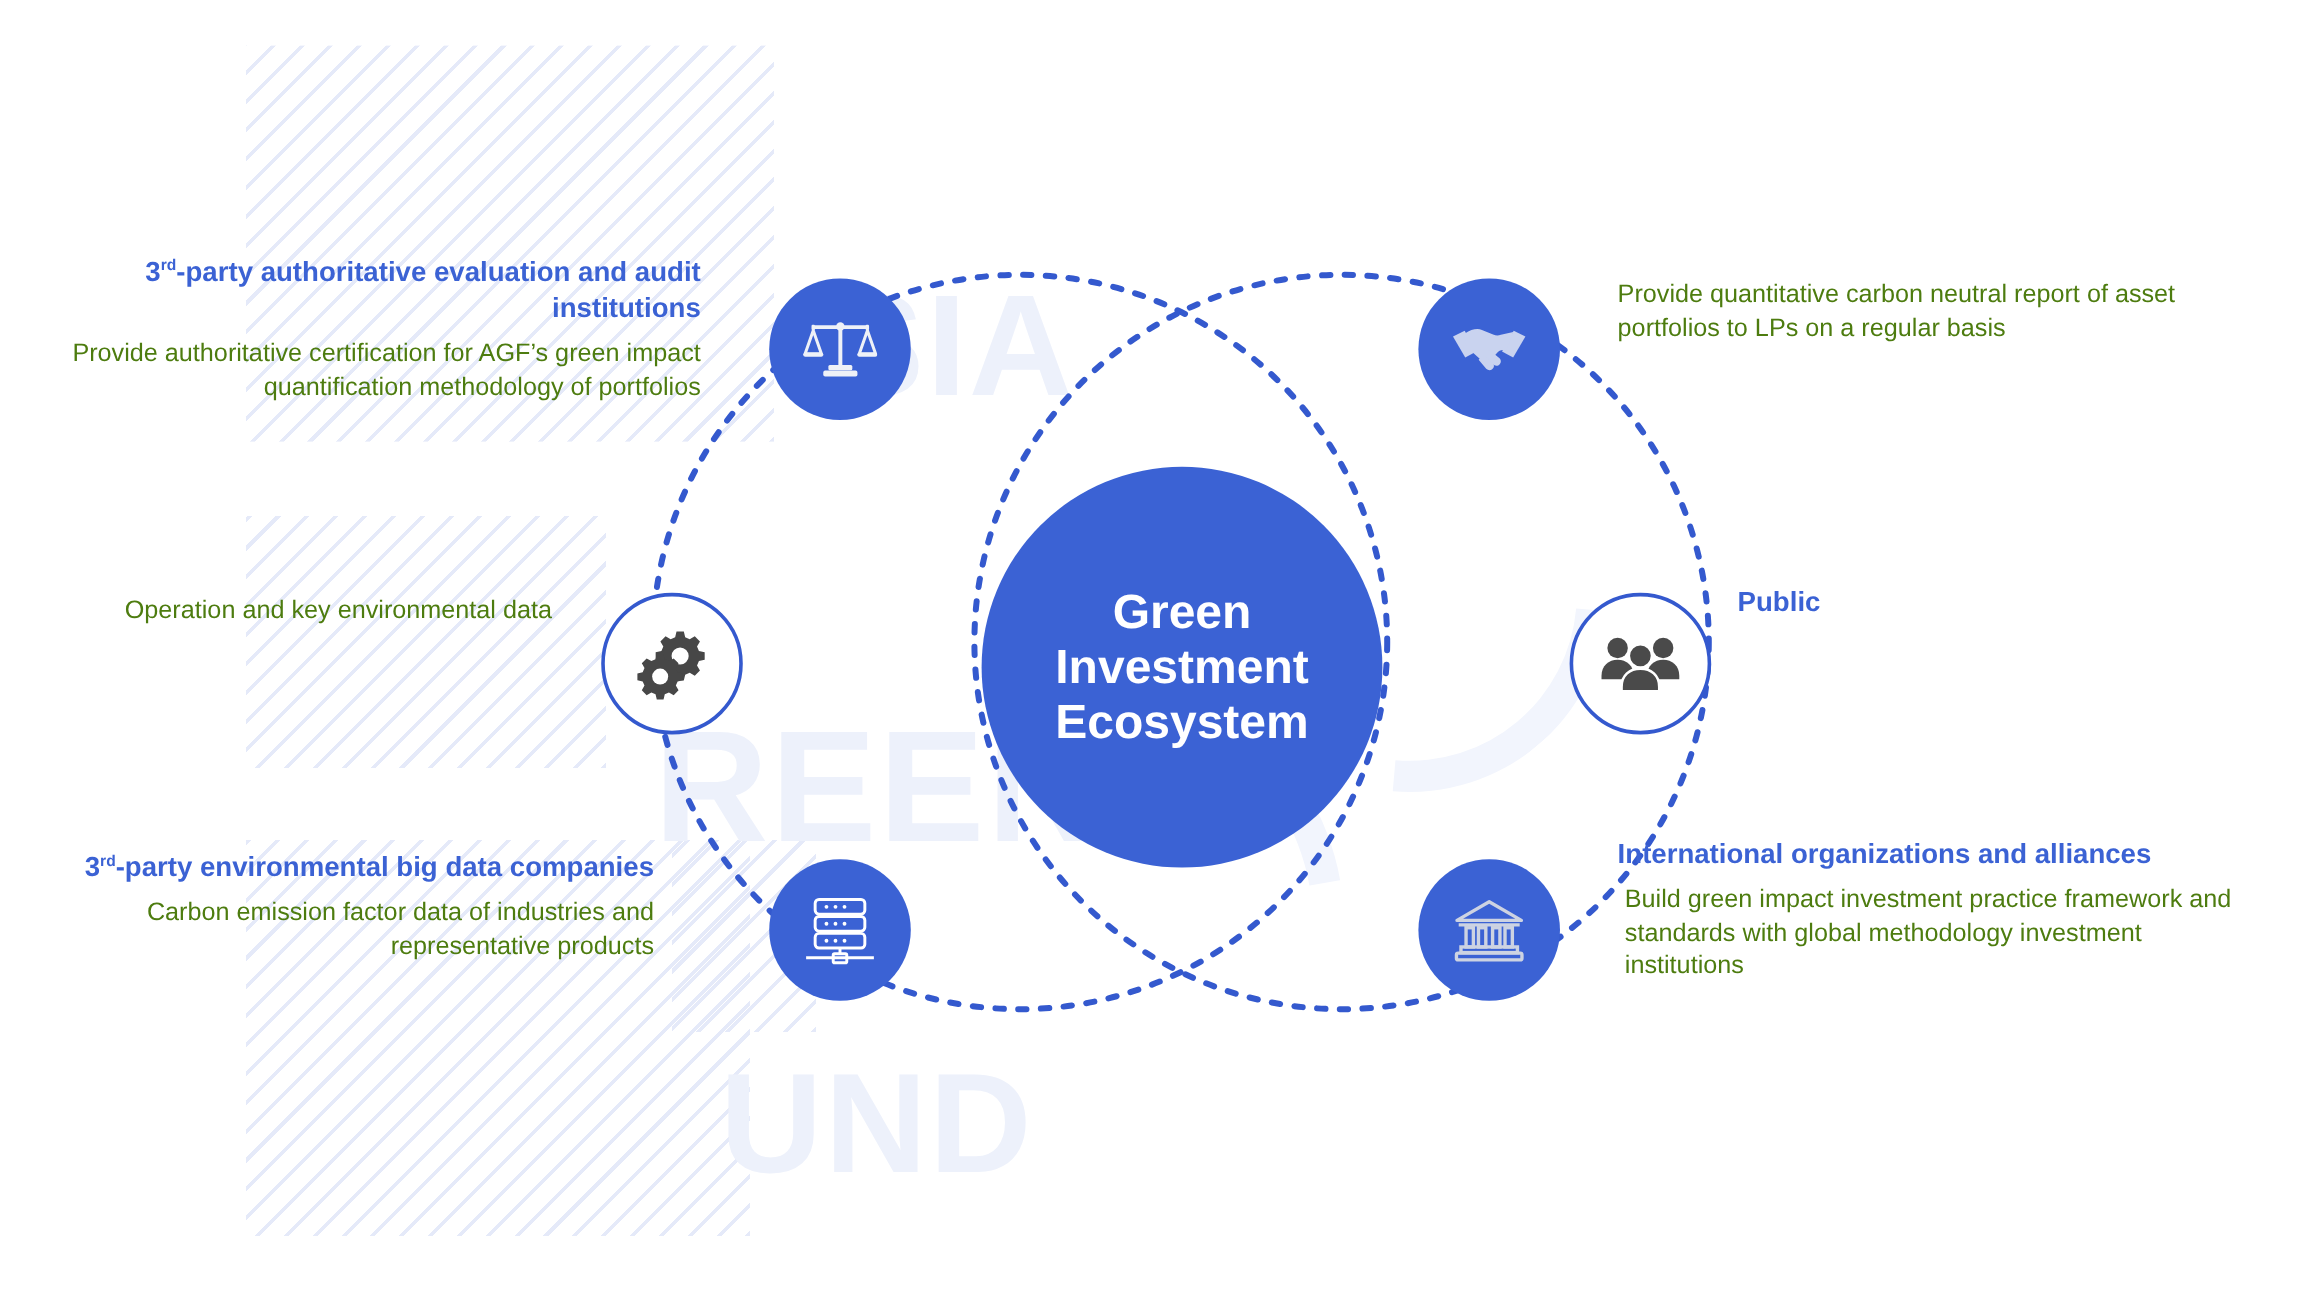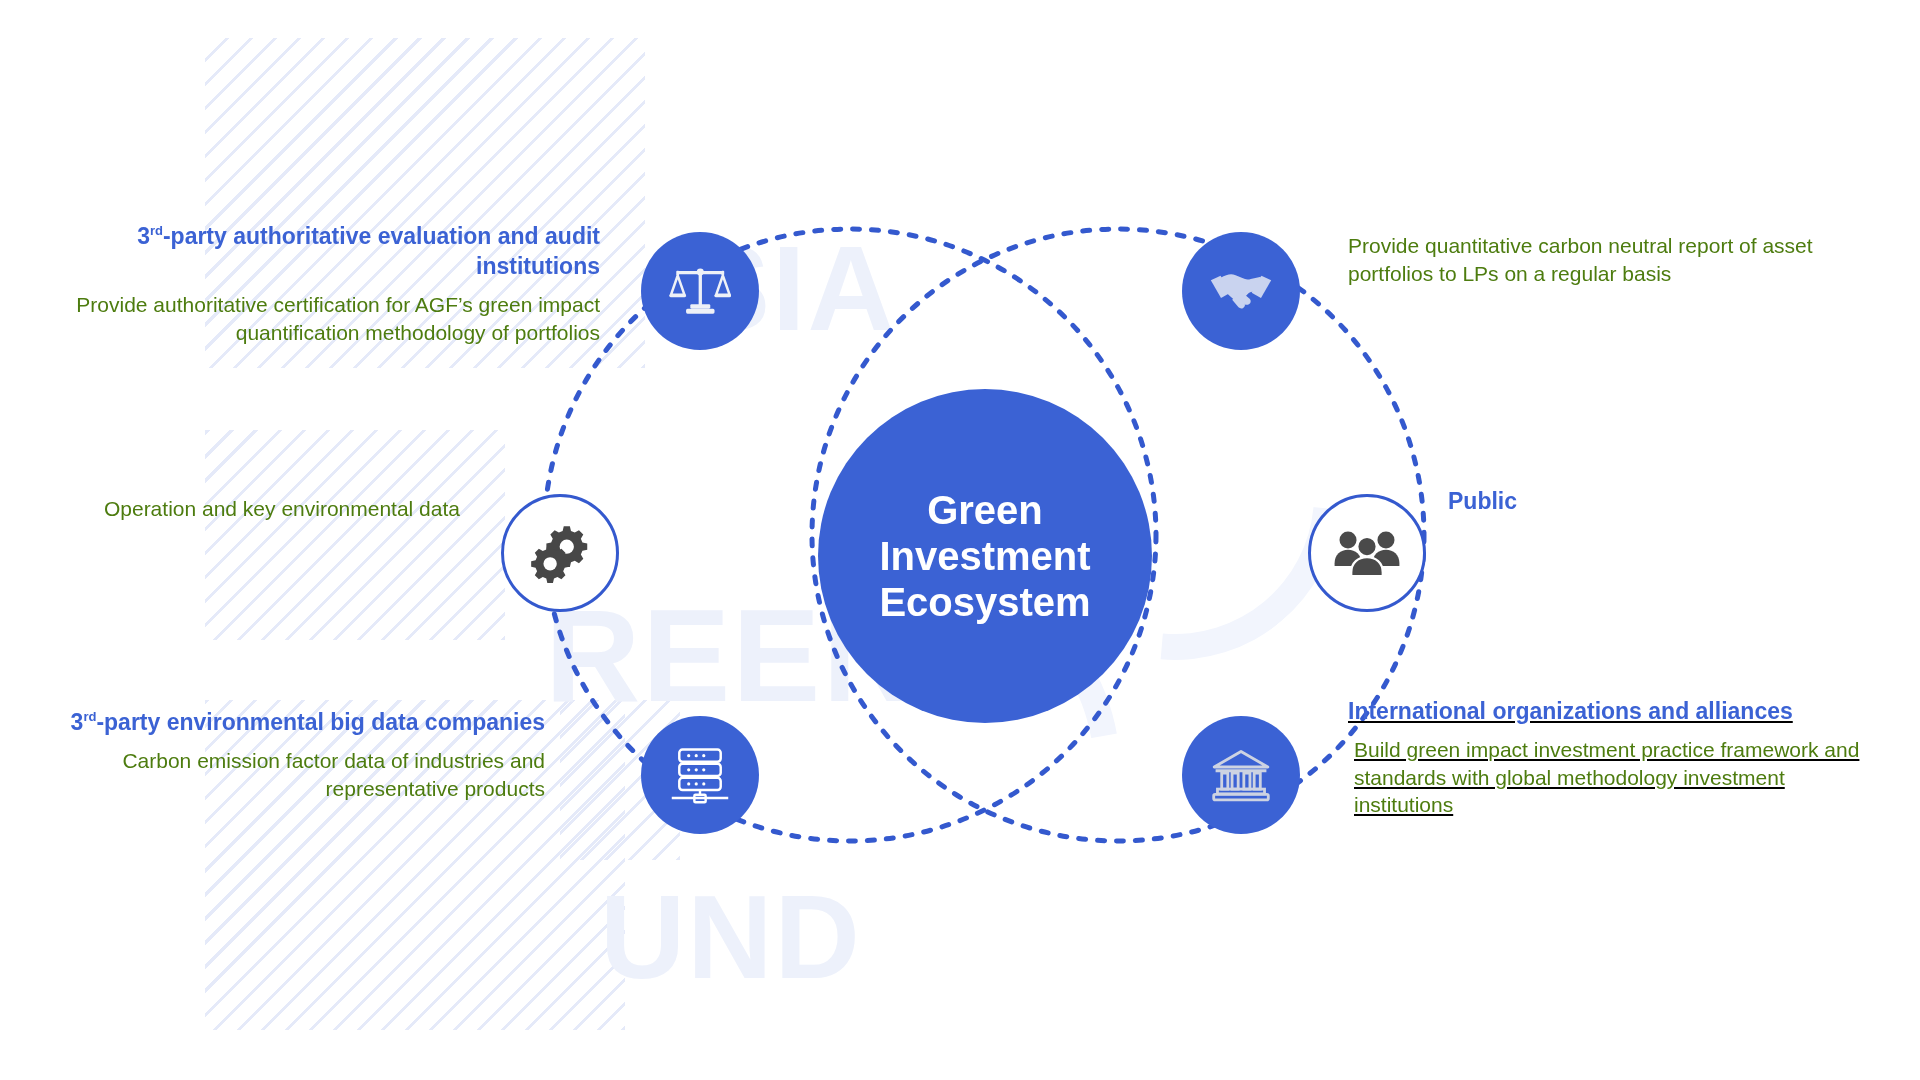"3rd-party authoritative evaluation and" .blk-eval { left: 40px -> 24px; margin-top: 10px -> none }
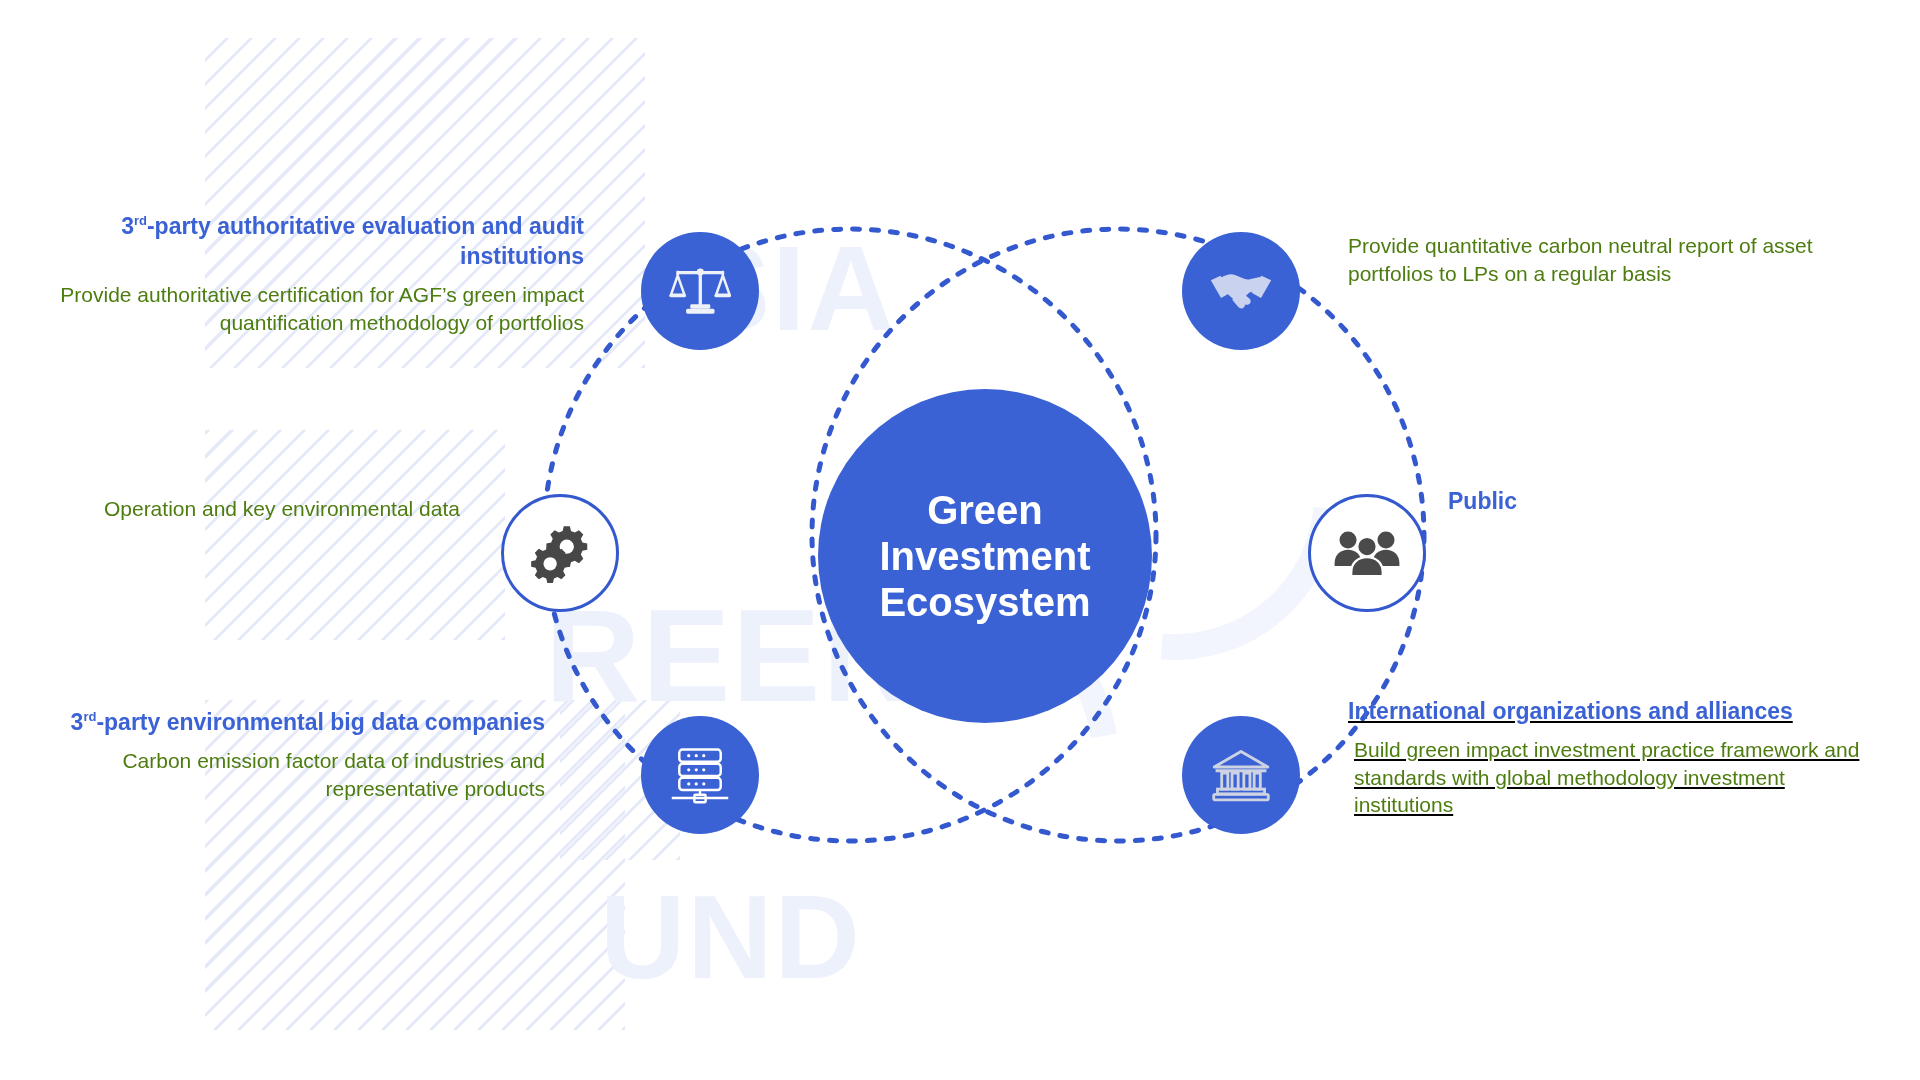"International organizations and" .blk-intl { text-decoration: underline -> none }
